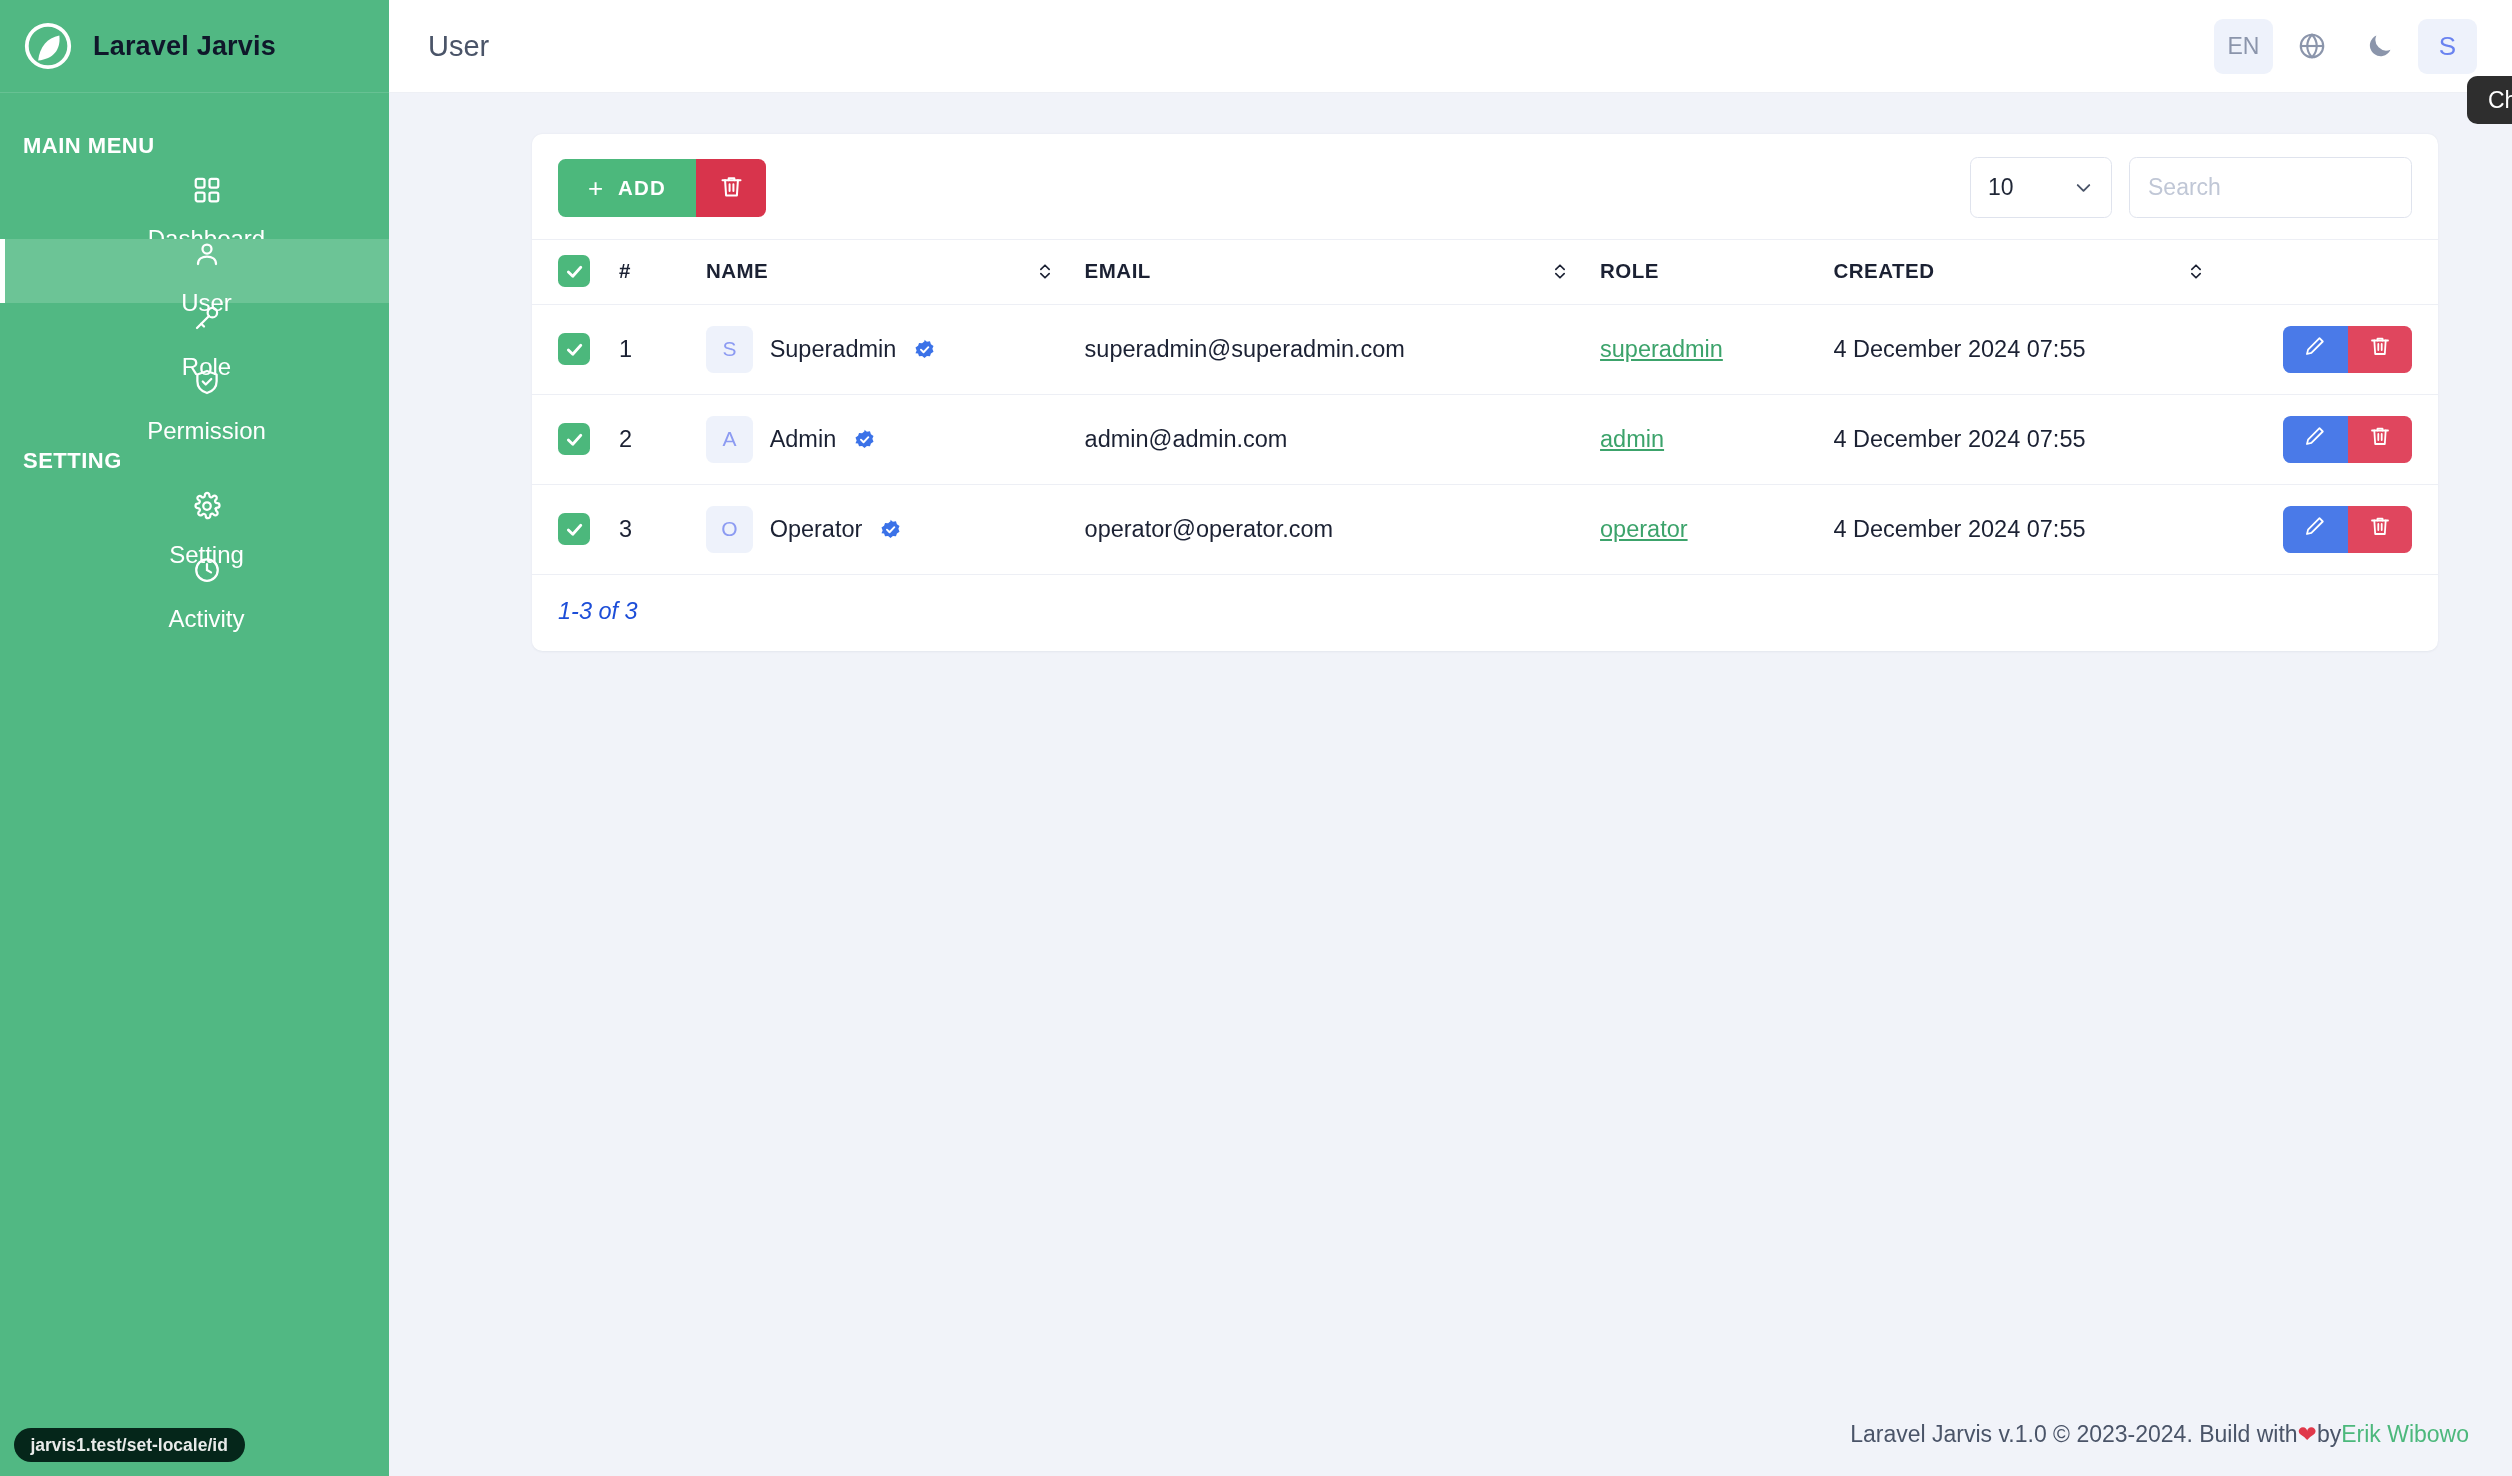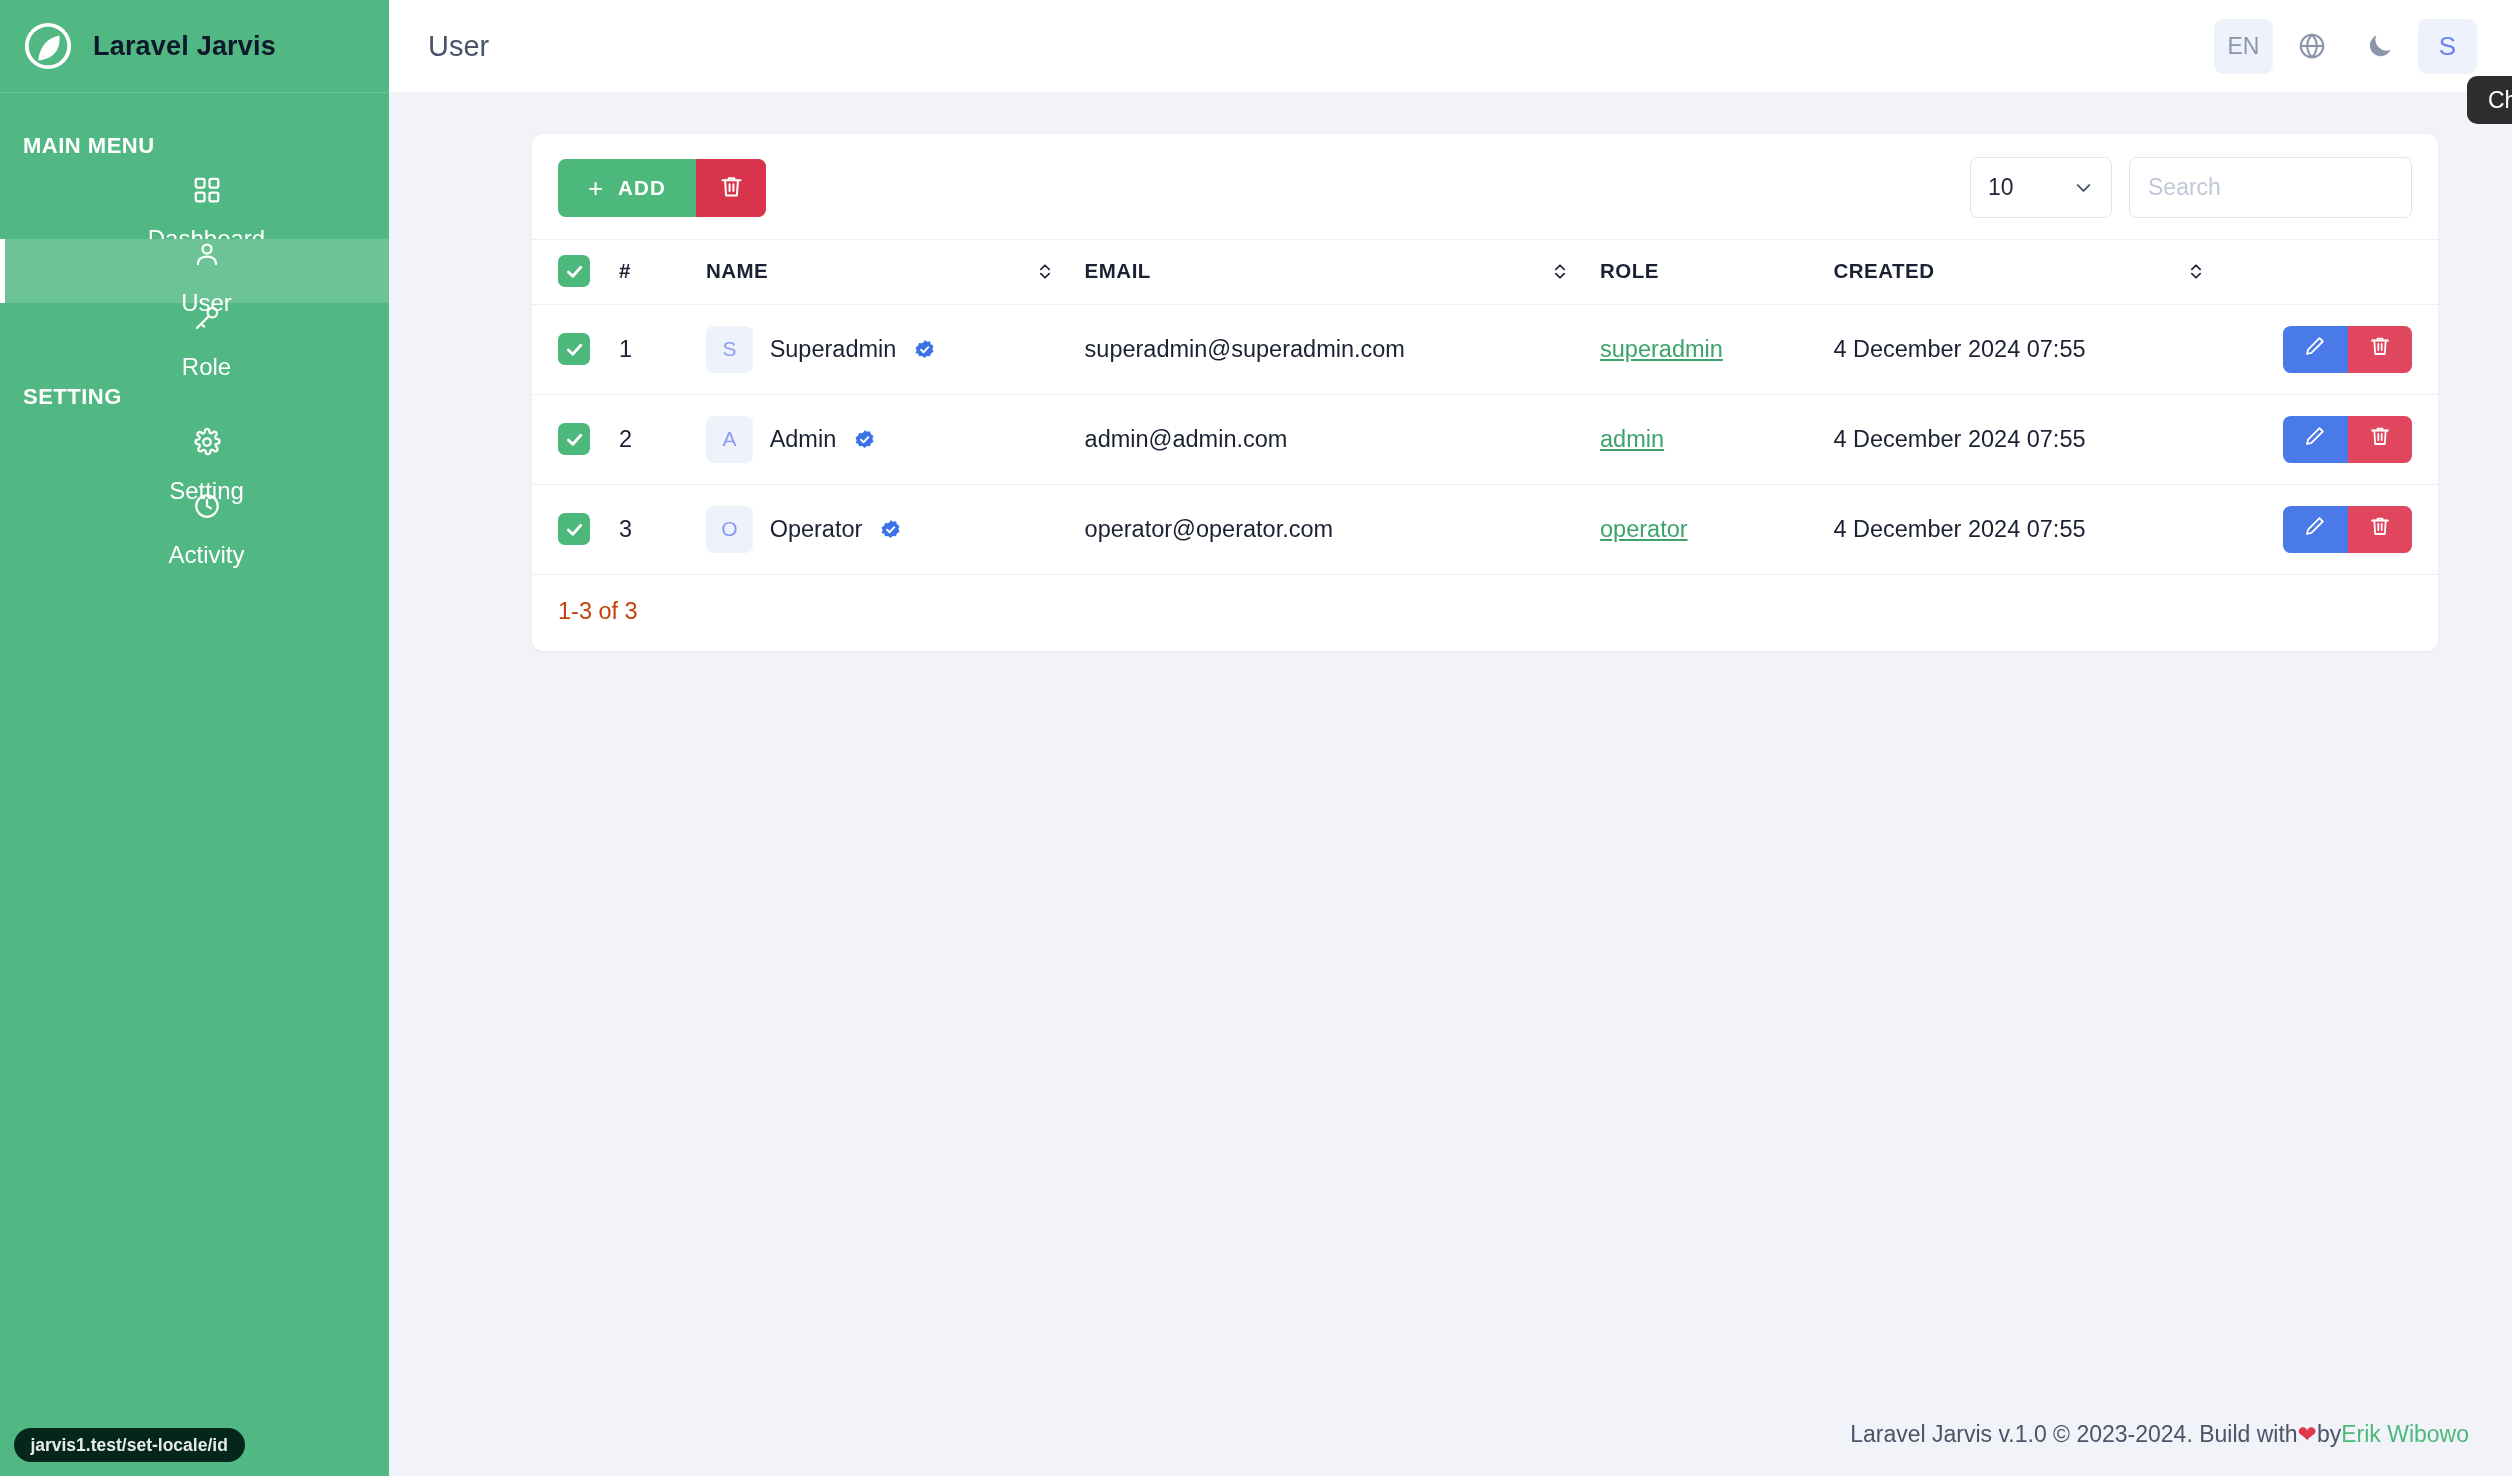"Permission" div.nav-item { html: none -> <div> <span> <svg> <path></path> <path></path> </svg> </span> <span>Permission</span> </div> }
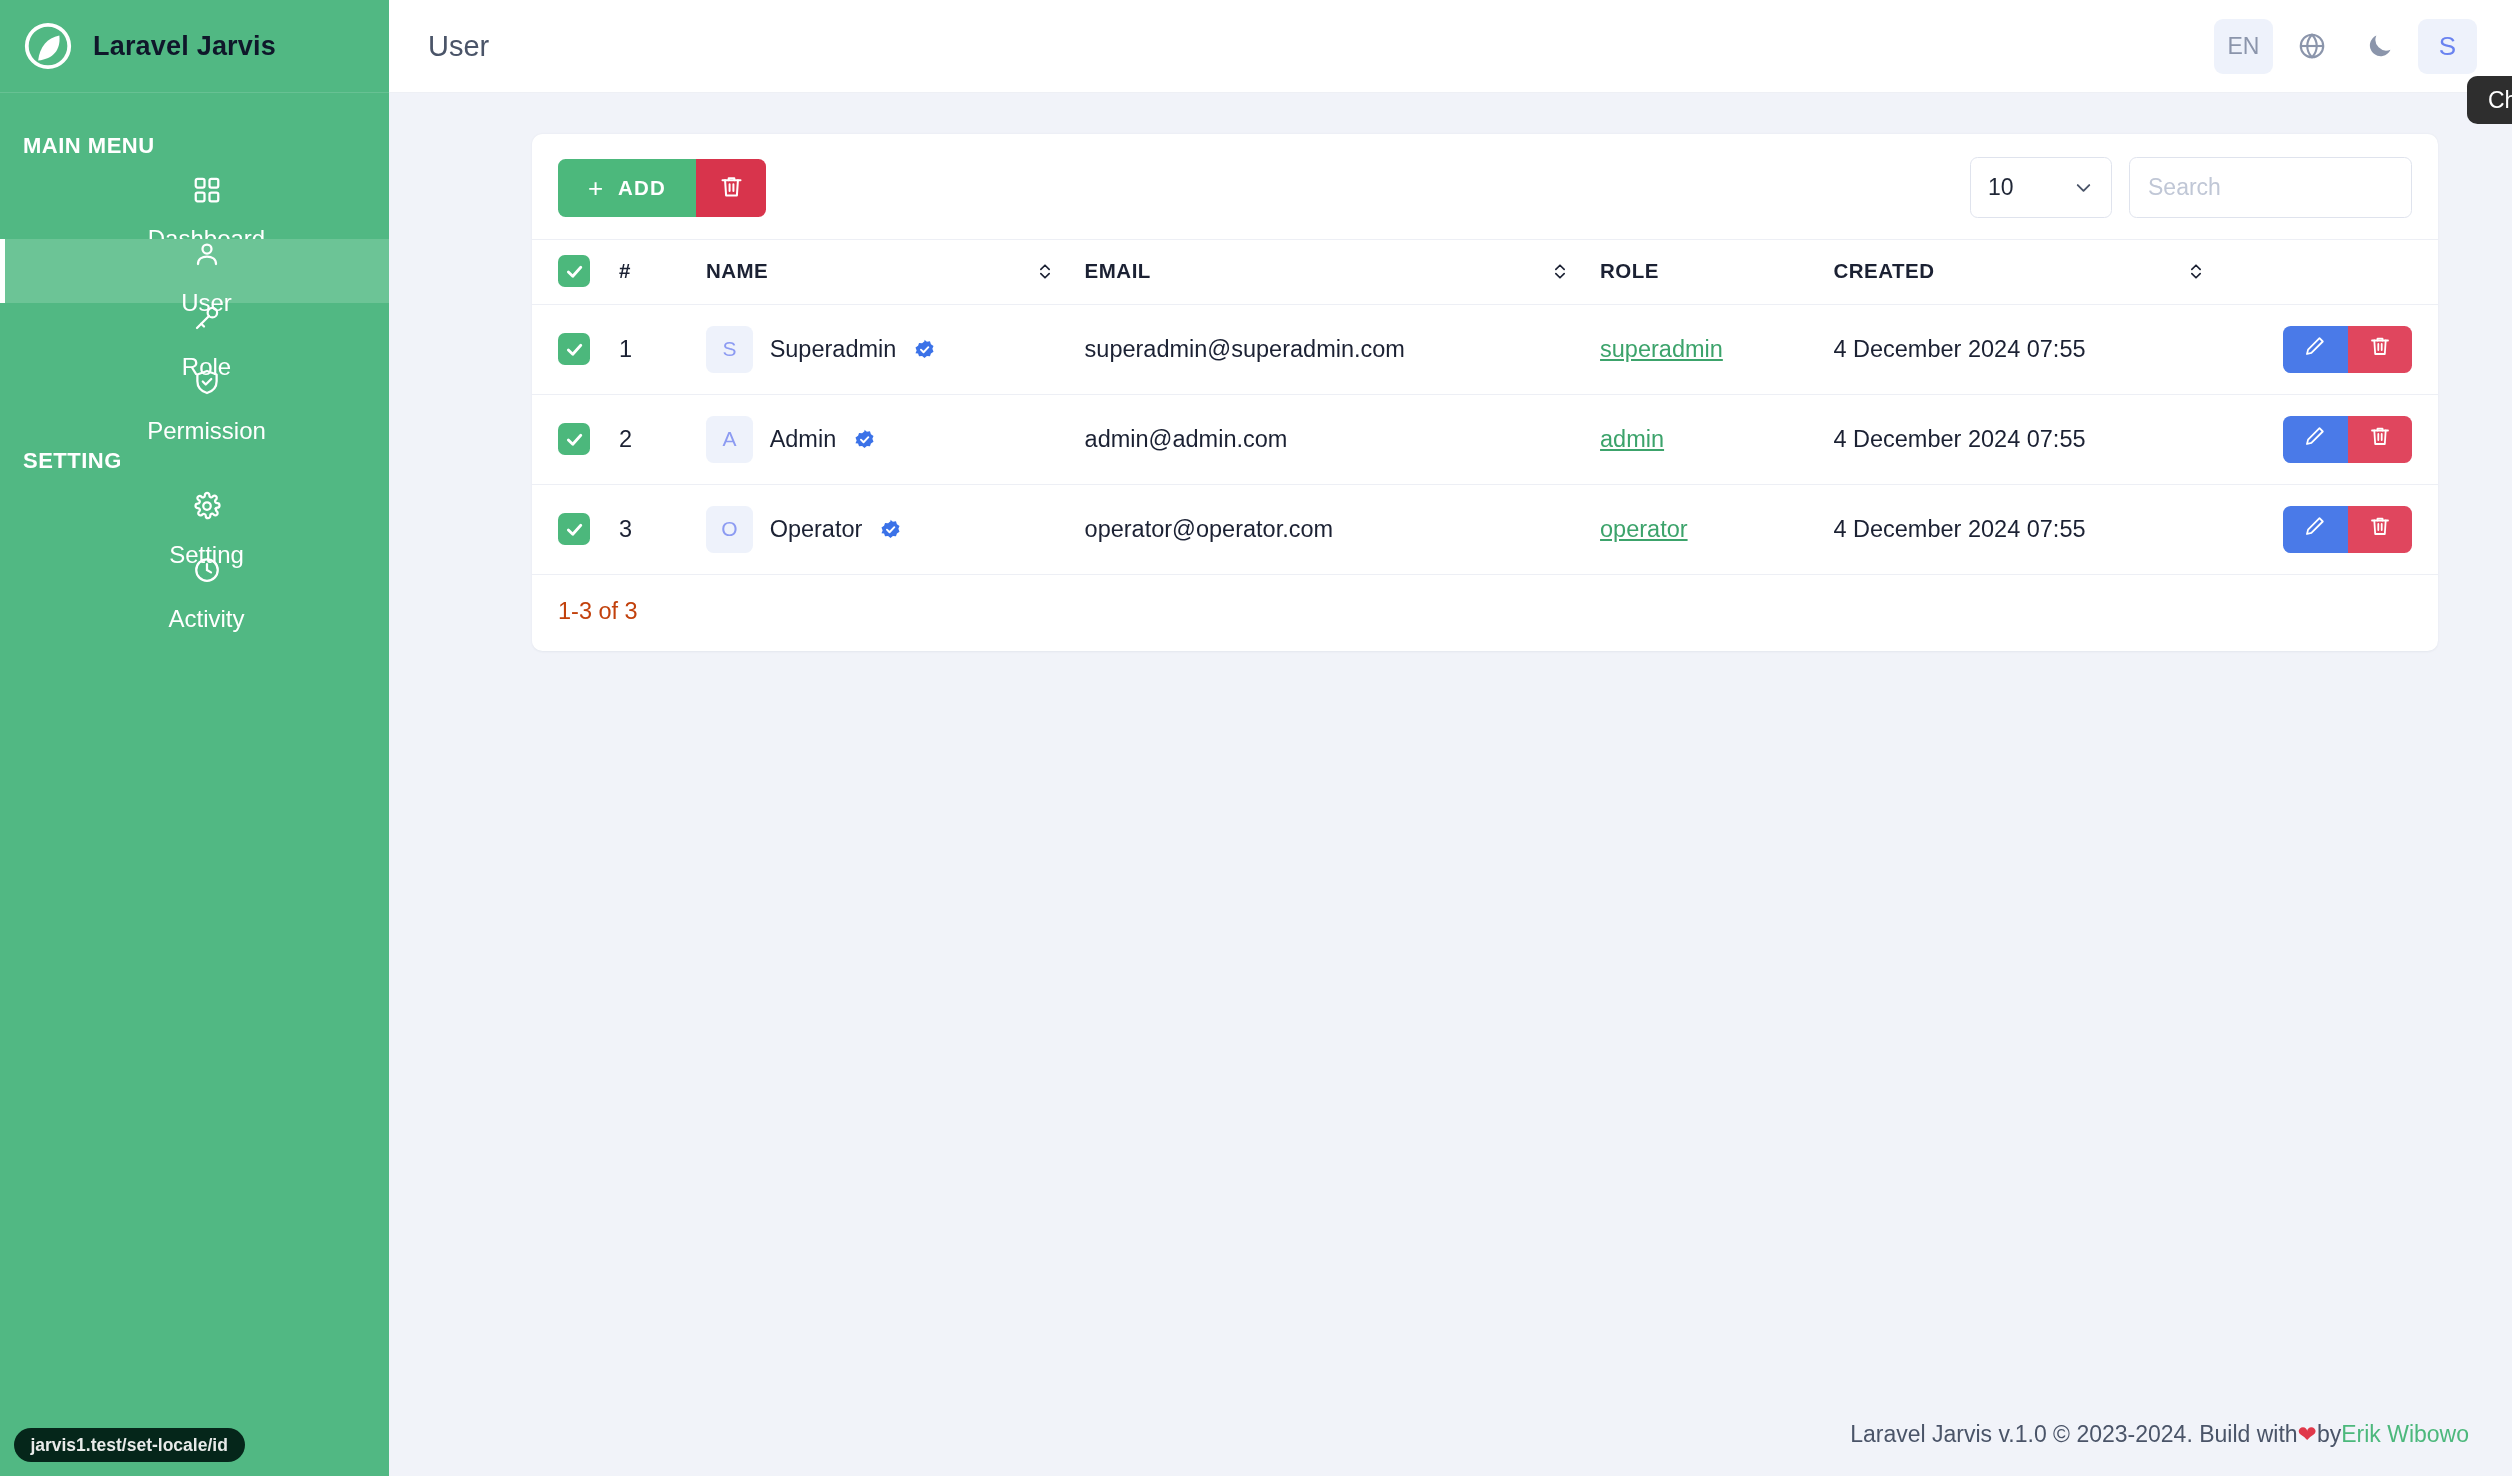"1-3 of 3" .card-footer { color: #c2410c -> #1d4ed8; font-style: none -> italic }
